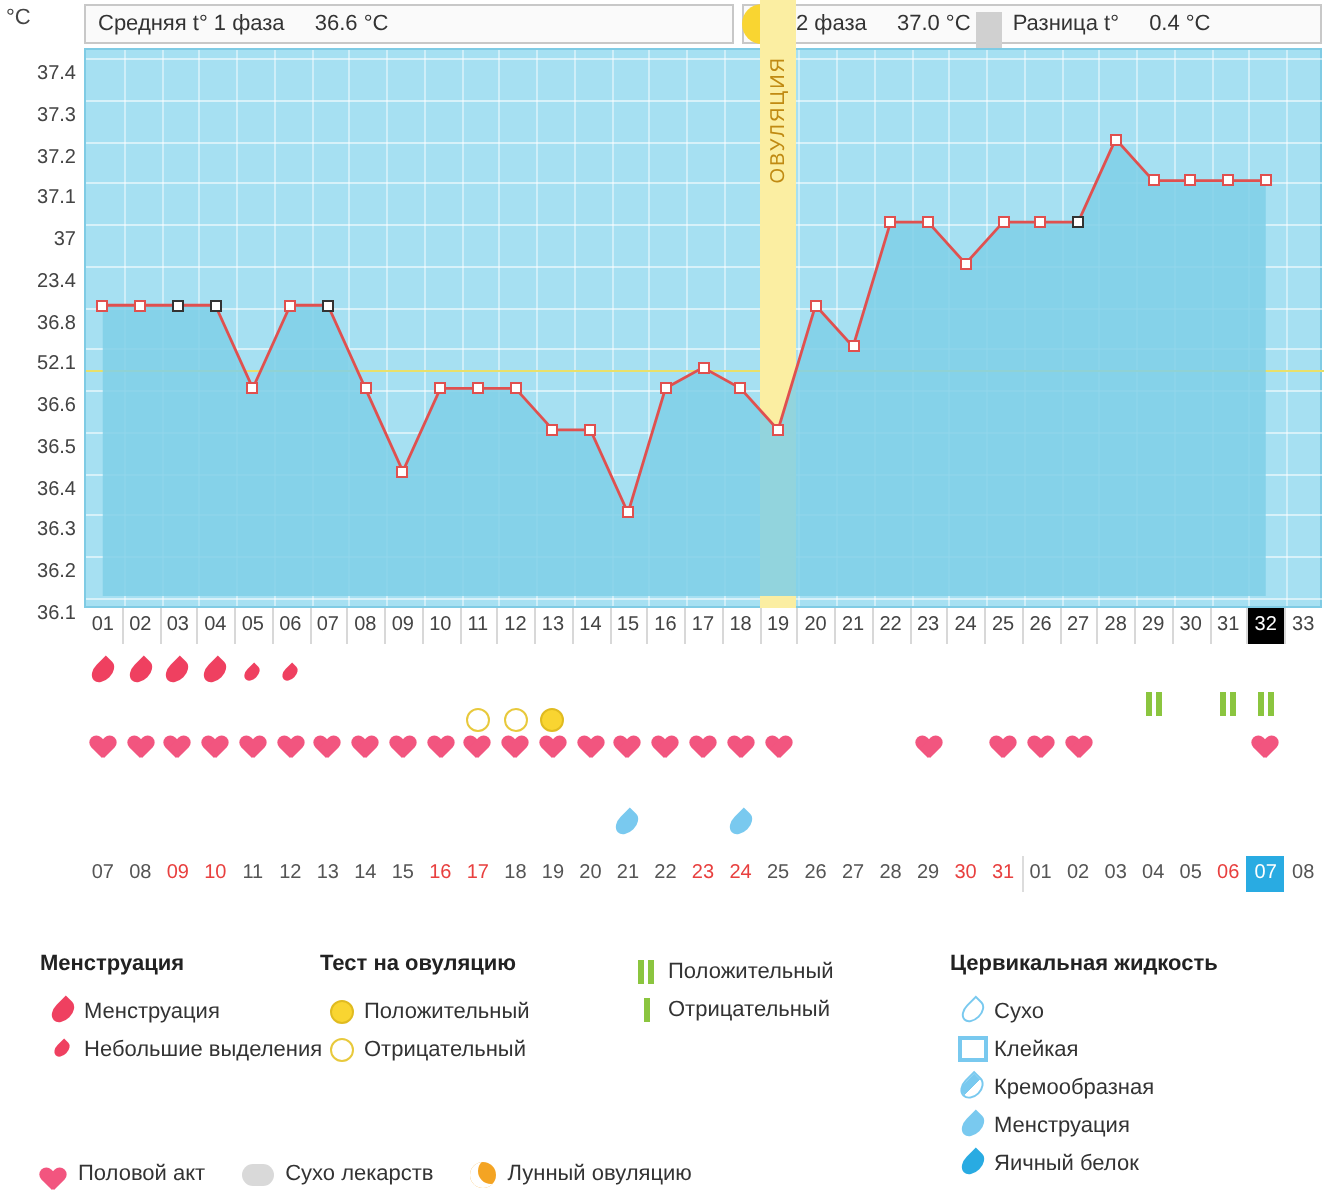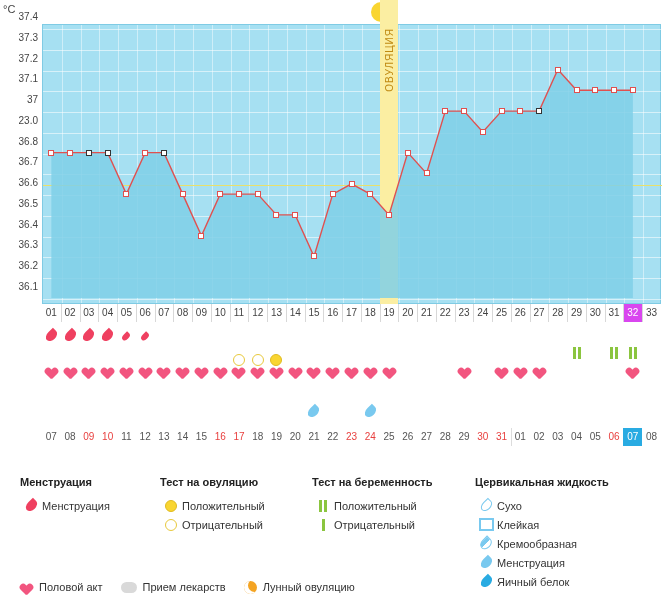"Средняя t° 1 фаза 36.6" div.hbox { html: none -> <div> <span>Средняя t° 1 фаза</span> <span>36.6 °C</span> </div> }
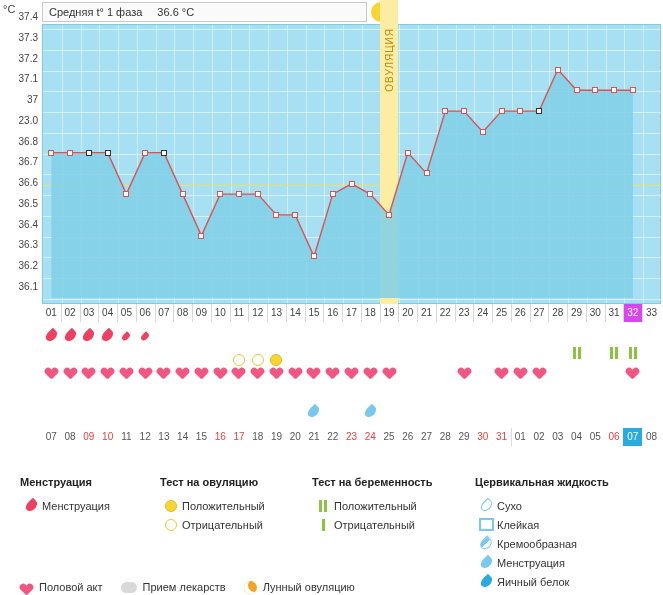"2 фаза 37.0 °C Разница" div.hbox { html: none -> <div> <span>2 фаза</span> <span>37.0 °C</span> <span></span> <span>Разница t°</span> <span>0.4 °C</span> </div> }
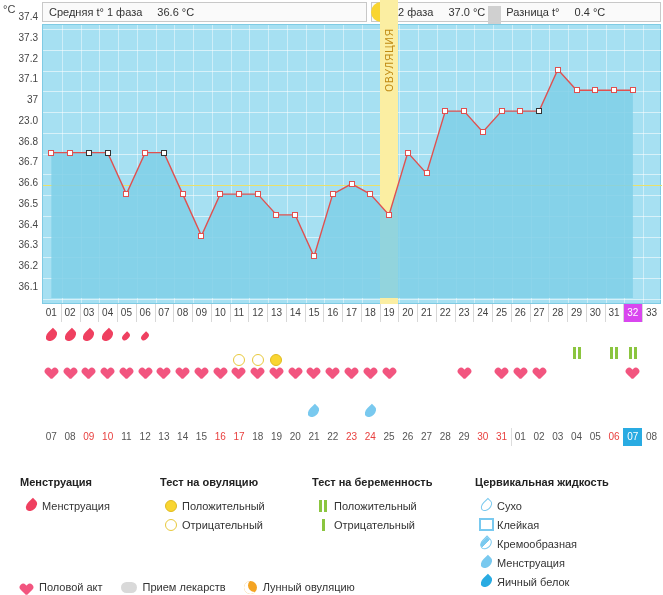"37.4" .yaxis { top: 11px -> 32px }
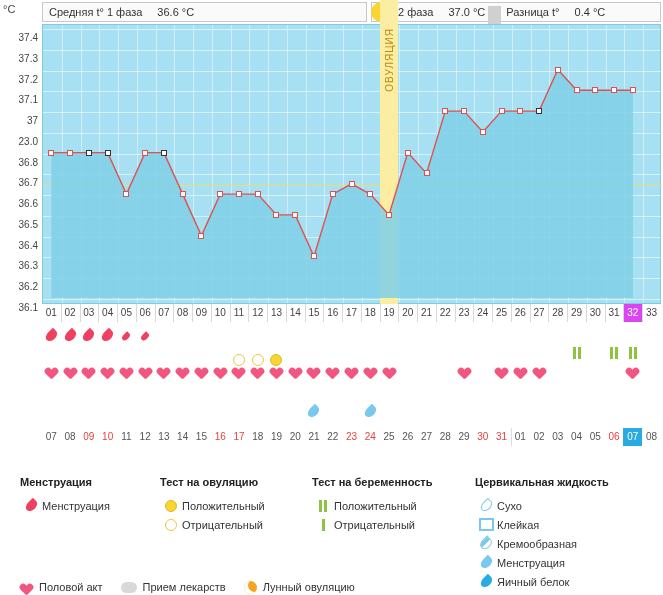"23.0" div.ylab { text: 23.0 -> 23.4 }
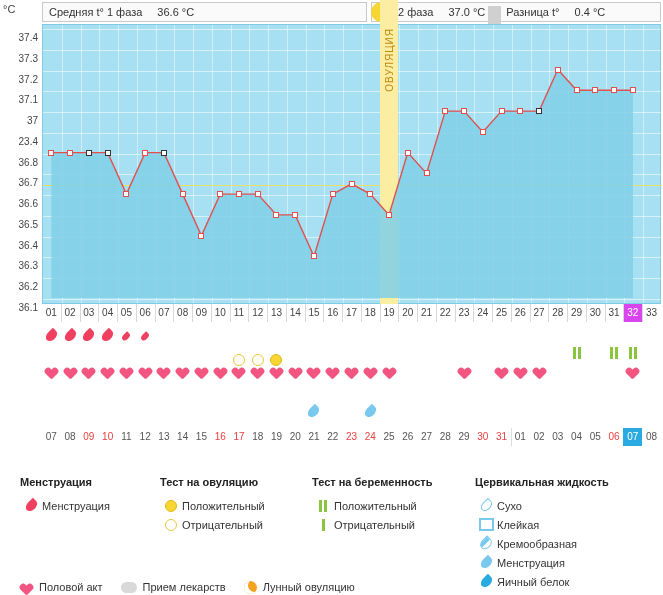"36.7" div.ylab { text: 36.7 -> 52.1 }
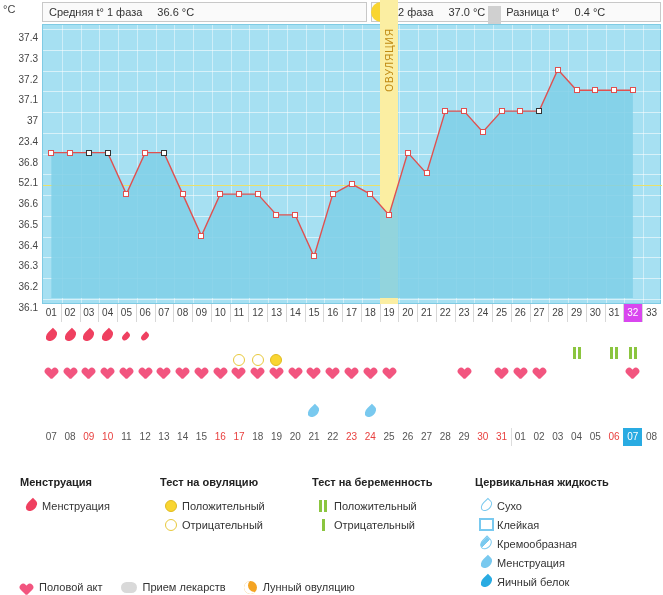"32" .cyclerow .cell.hl { background: #d946ef -> #000000 }
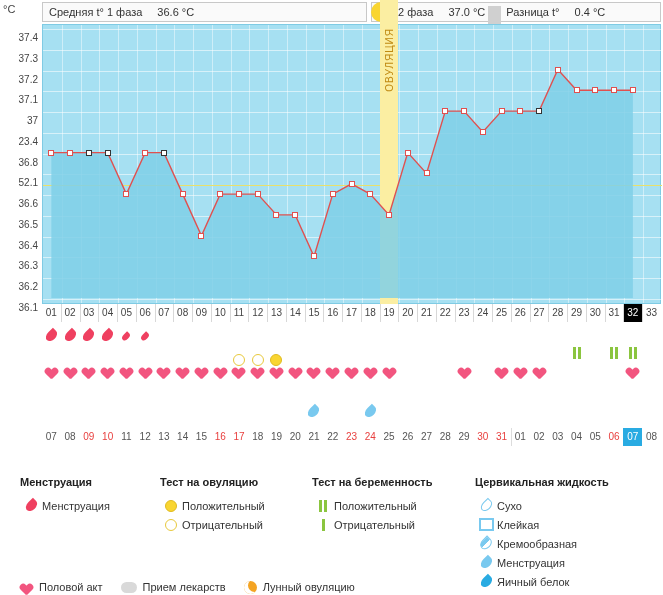"Тест на беременность" div.ltitle { html: <div>Тест на беременность</div> -> none }
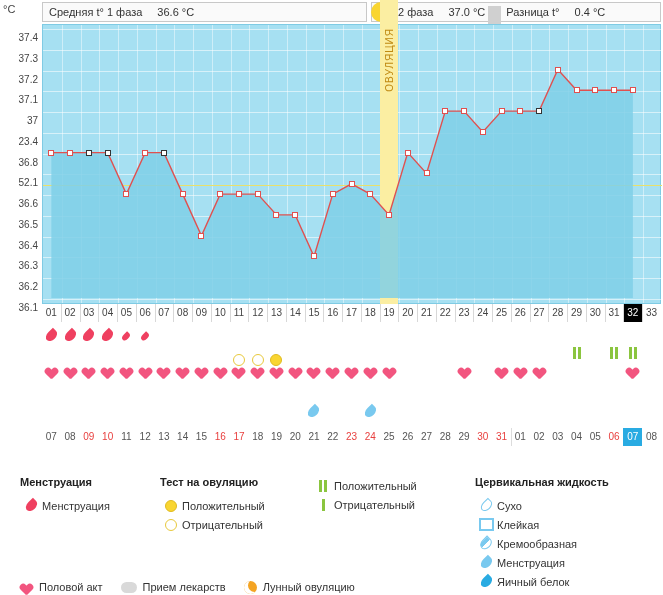"Небольшие выделения" div.litem { html: none -> <div> <span> <i></i> </span> <span>Небольшие выделения</span> </div> }
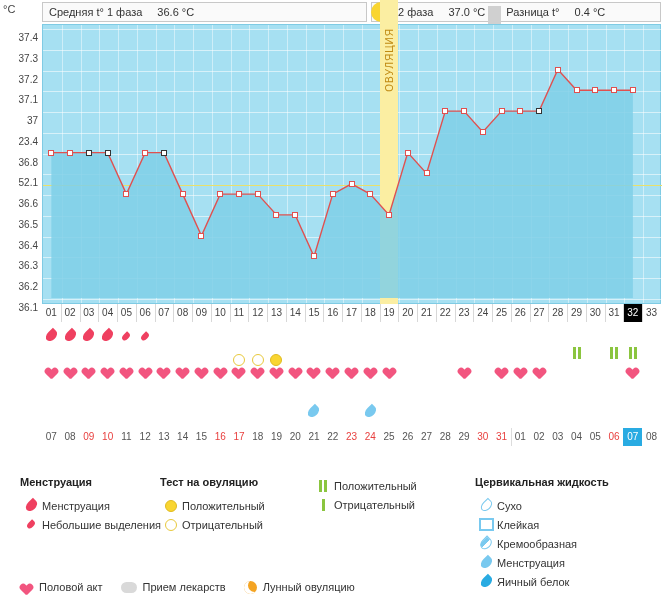"Прием лекарств" span { text: Прием -> Сухо }
